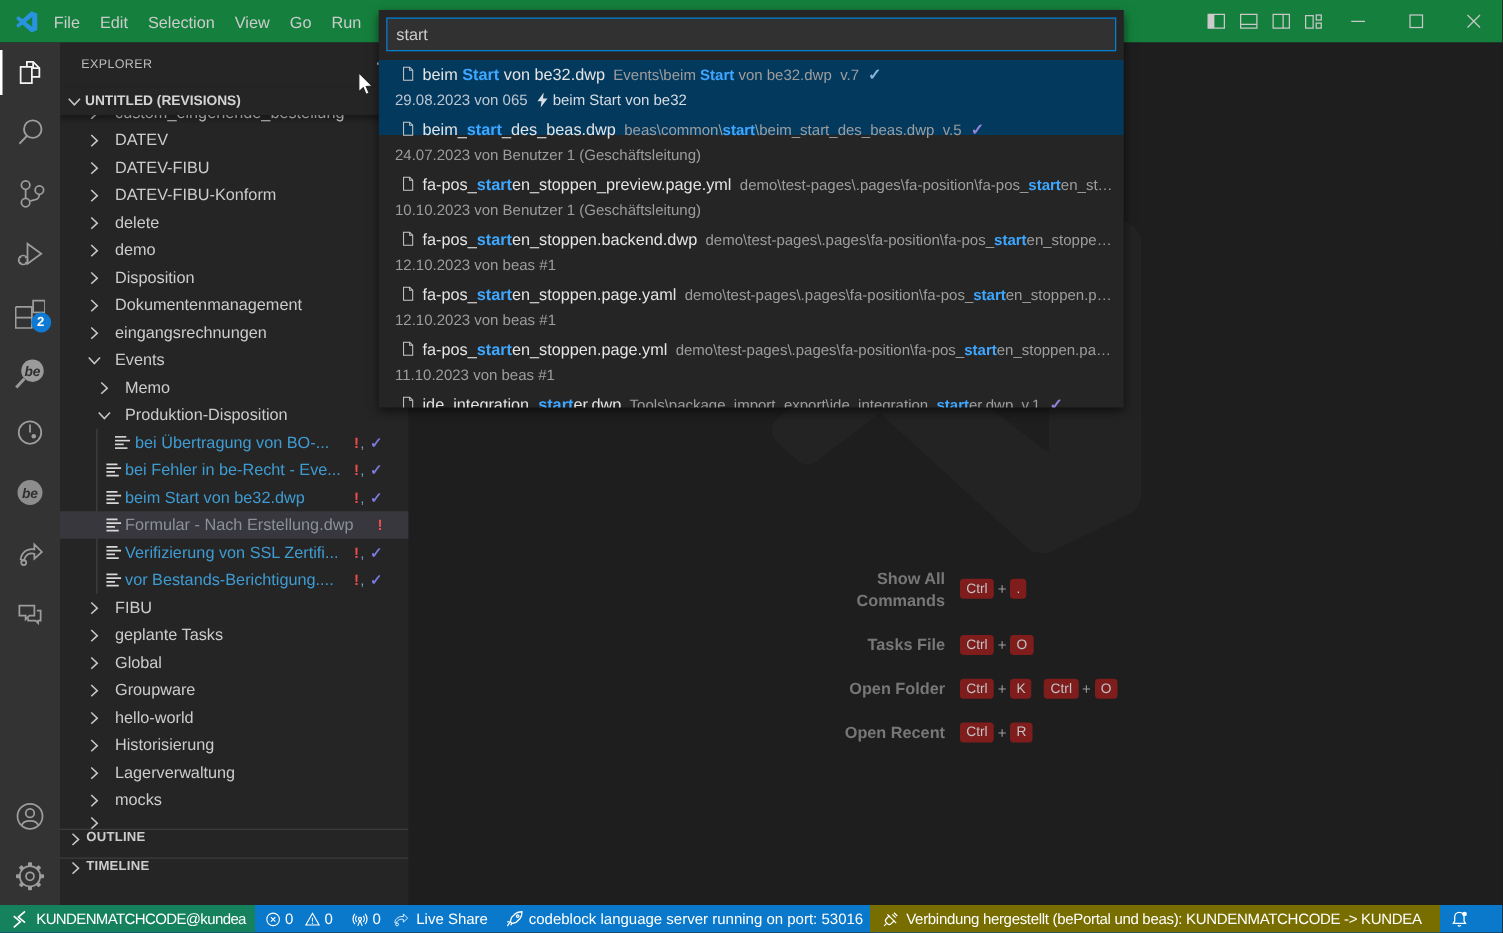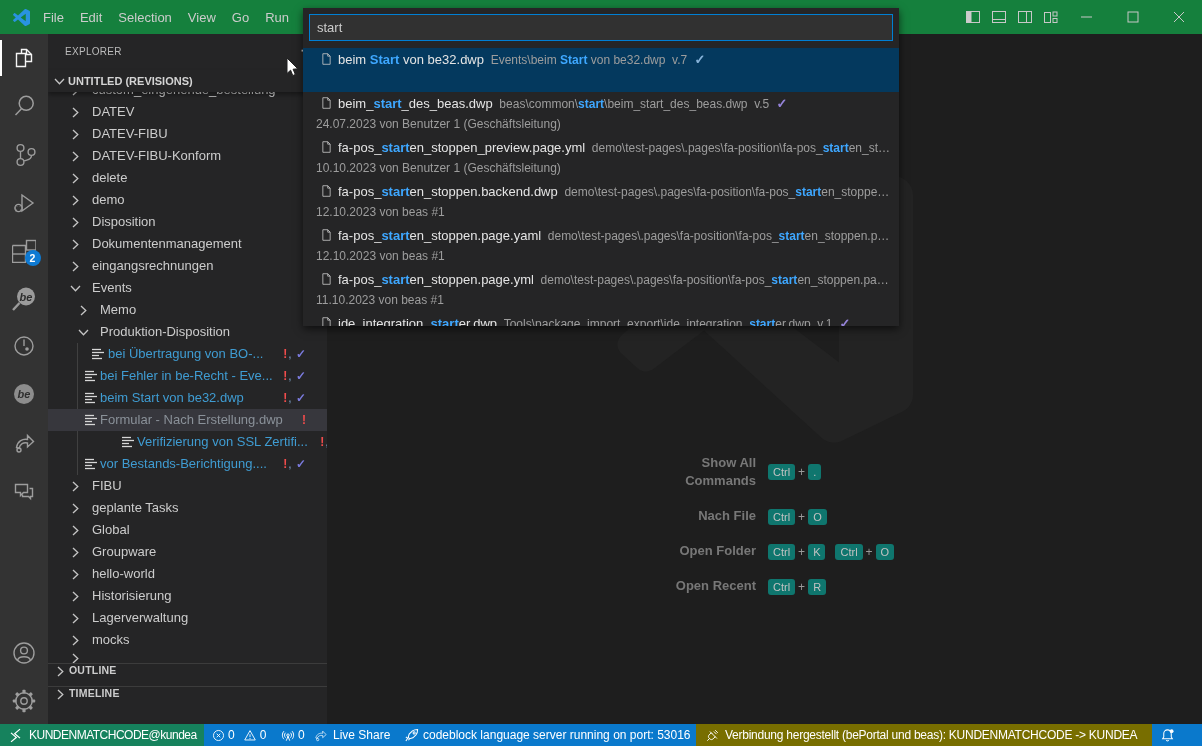"beim Start von be32.dwp Events\beim" .qrow { height: 44px -> 60px }
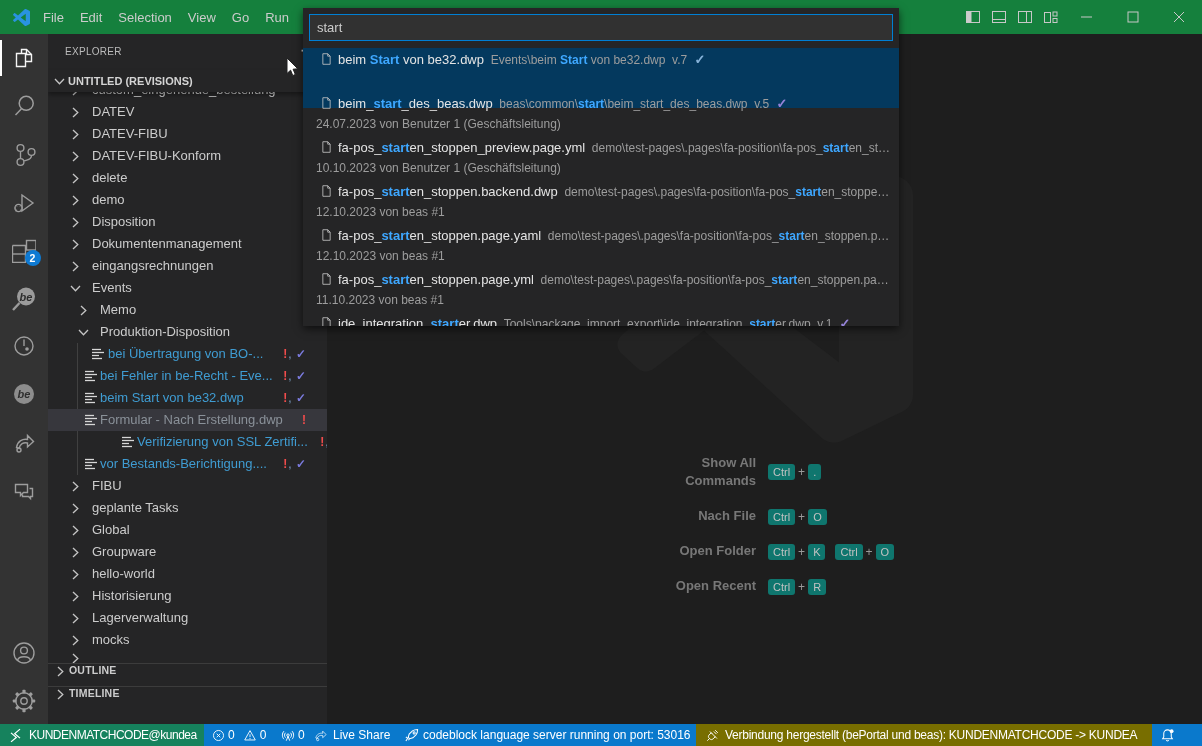"29.08.2023 von 065 beim Start" div.ql2 { html: none -> <div>29.08.2023 von 065&nbsp;&nbsp;<svg> <path></path> </svg>&nbsp;<span>beim Start von be32</span></div> }
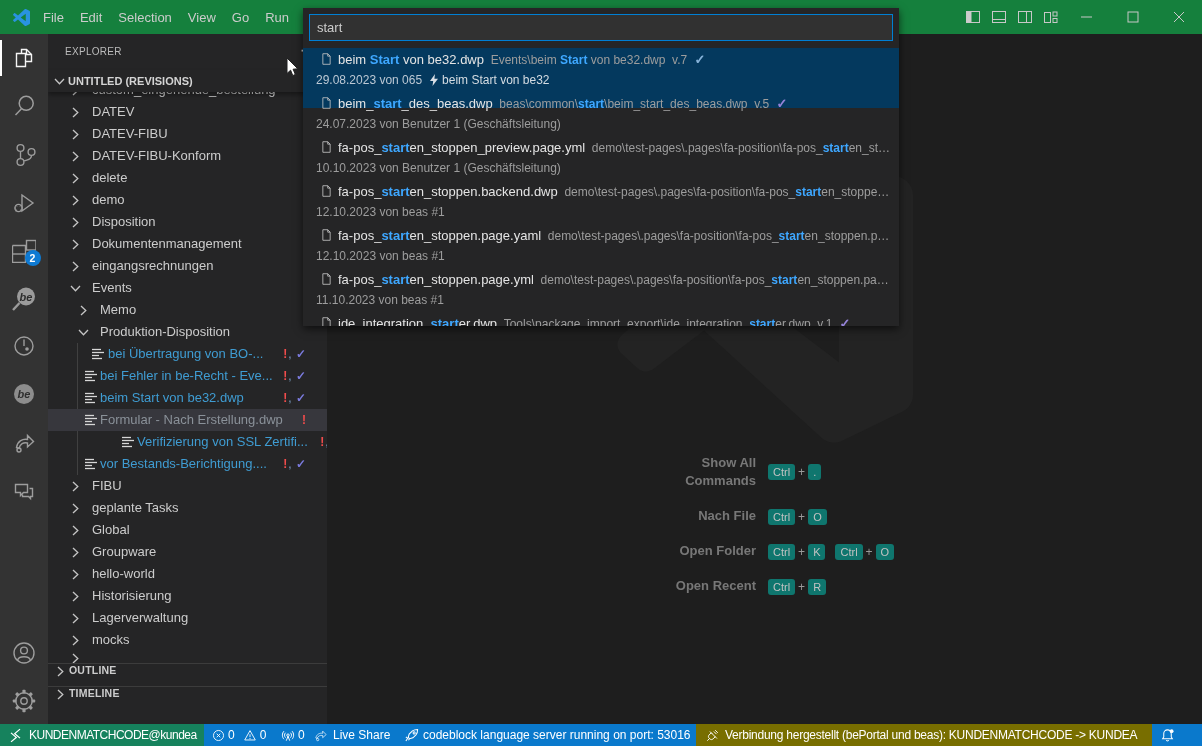"Verifizierung von SSL Zertifi..." div.trow { margin-left: 37px -> none }
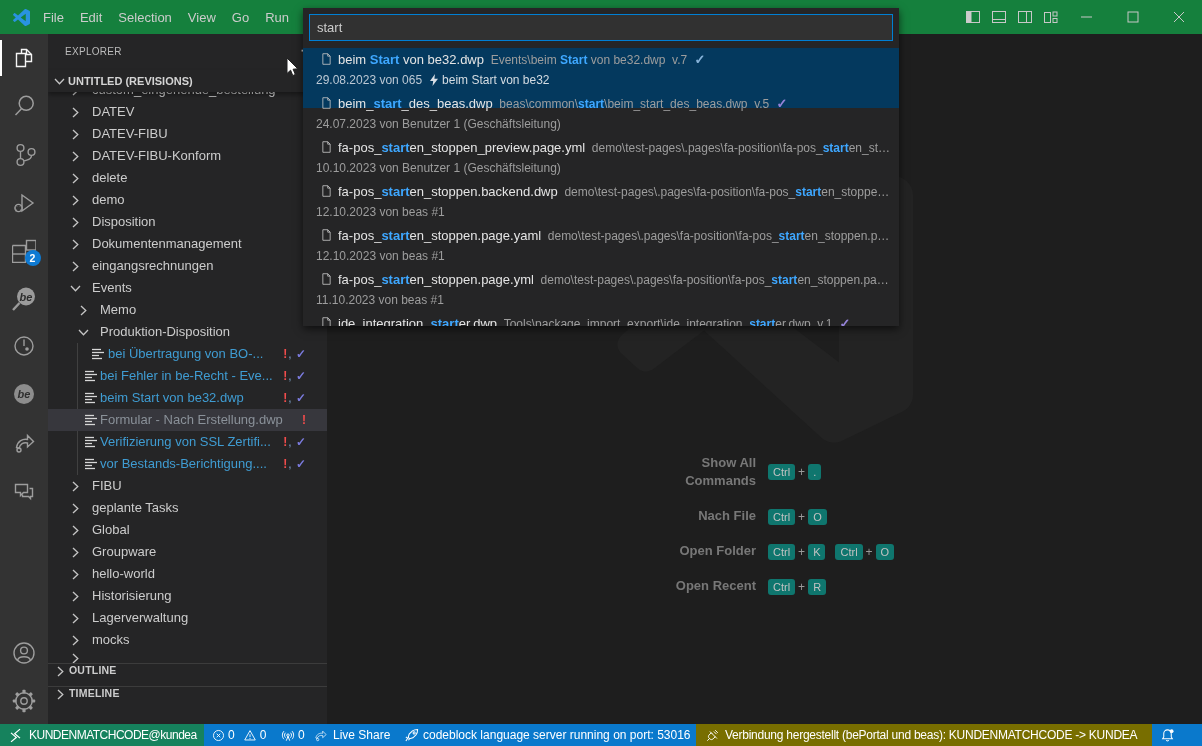"Ctrl" .kbd { background: #0f766e -> #7f1d1d }
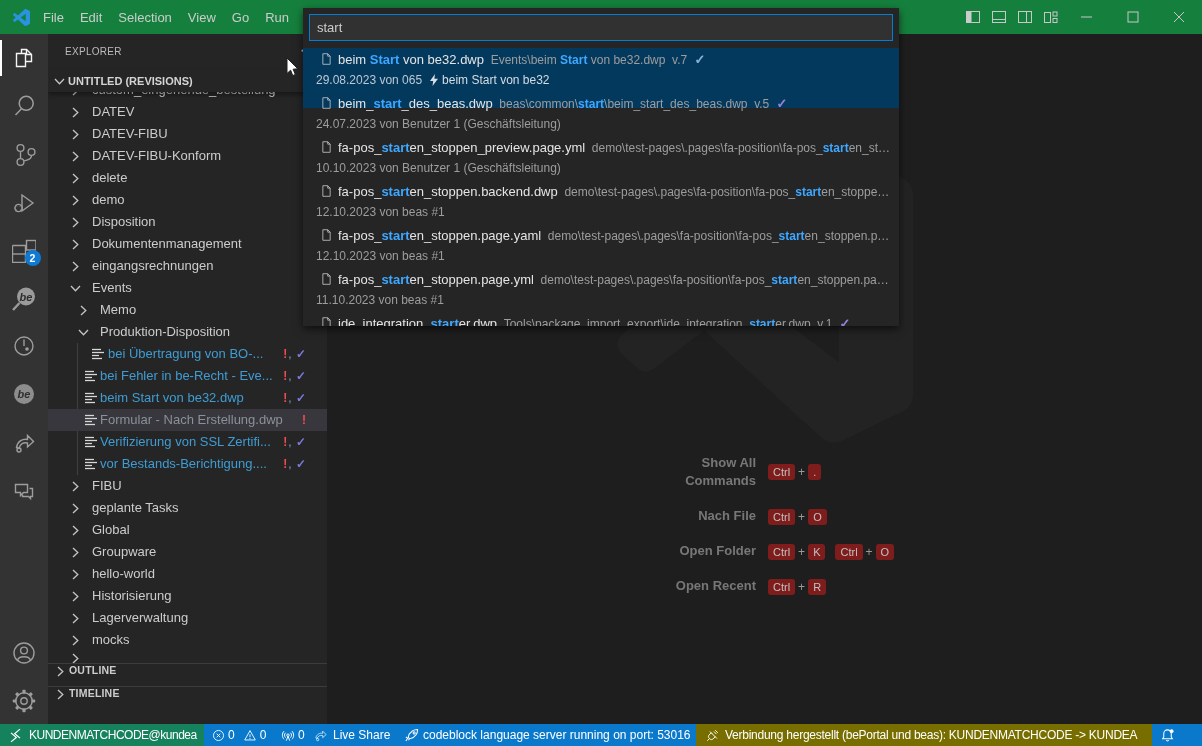"Nach File" div.wm-label { text: Nach -> Tasks }
